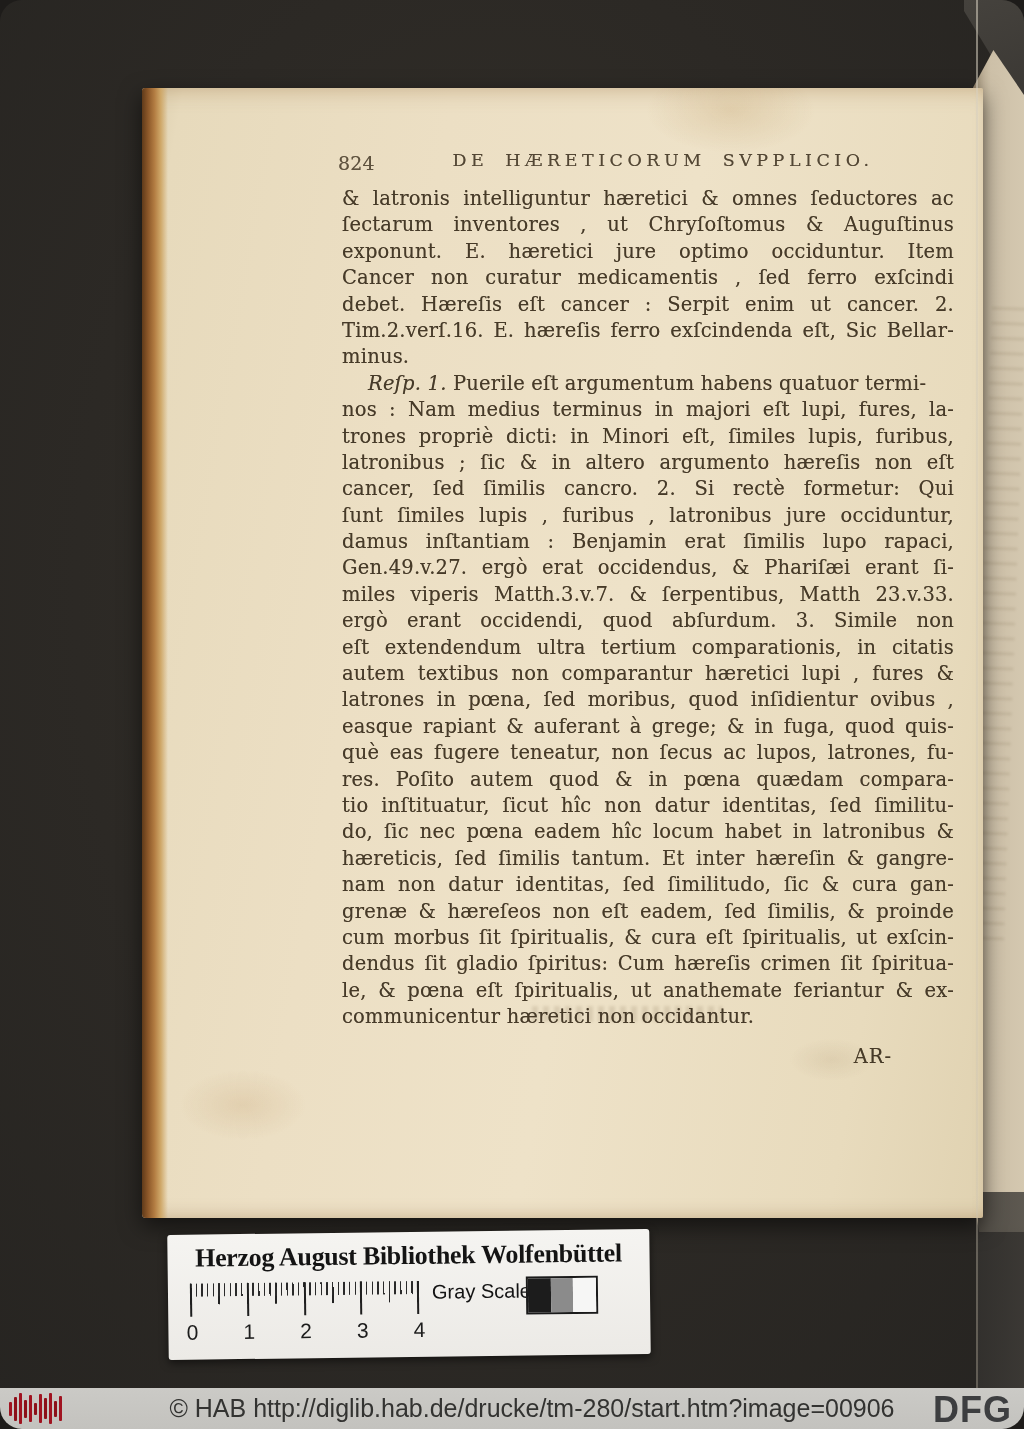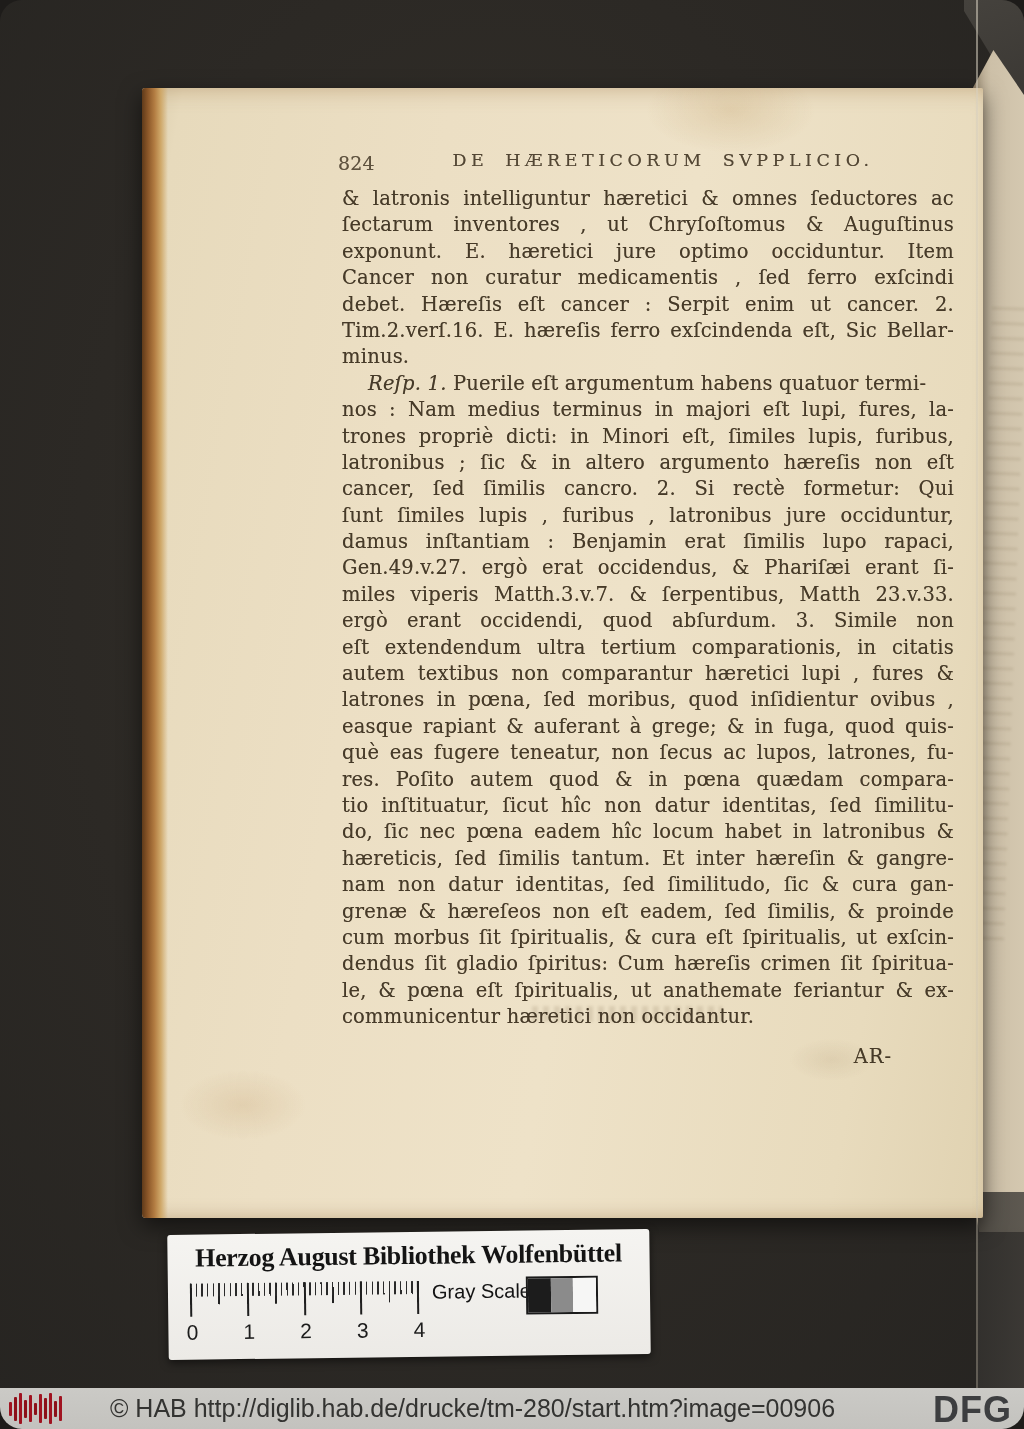"© HAB" .copyright-text { text-align: none -> center }
